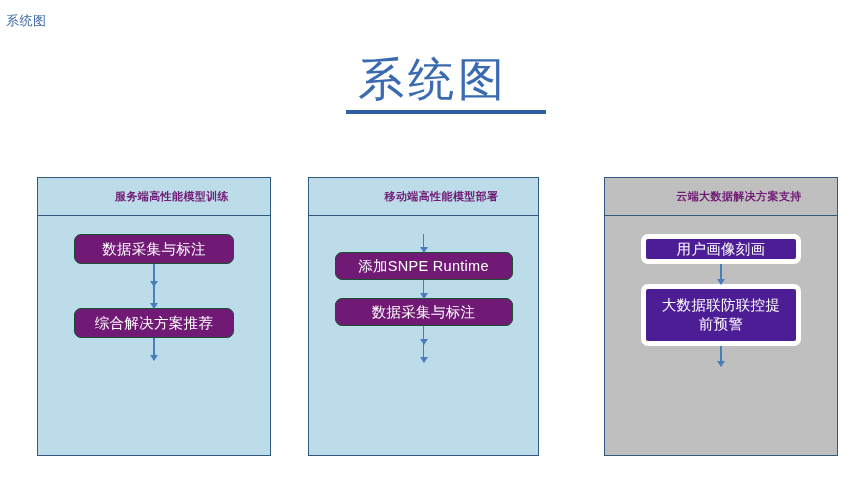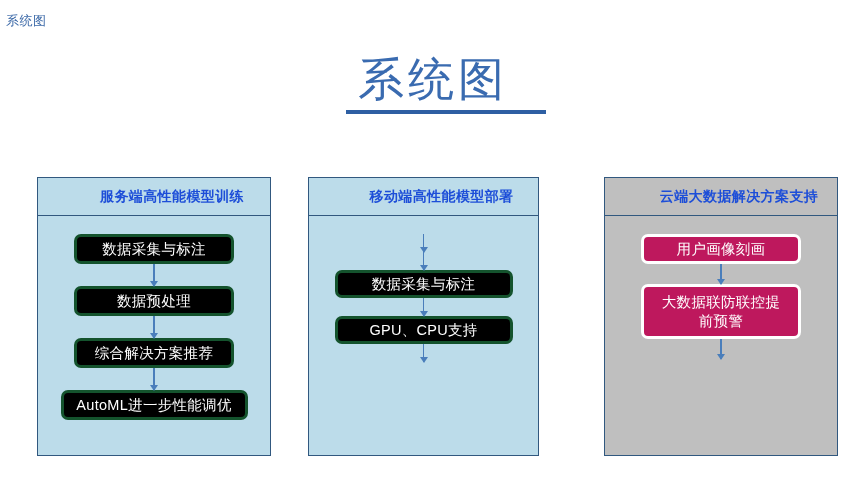"服务端高性能模型训练" .panel-header { color: #1d4ed8 -> #701a75; font-size: 14px -> 11px }
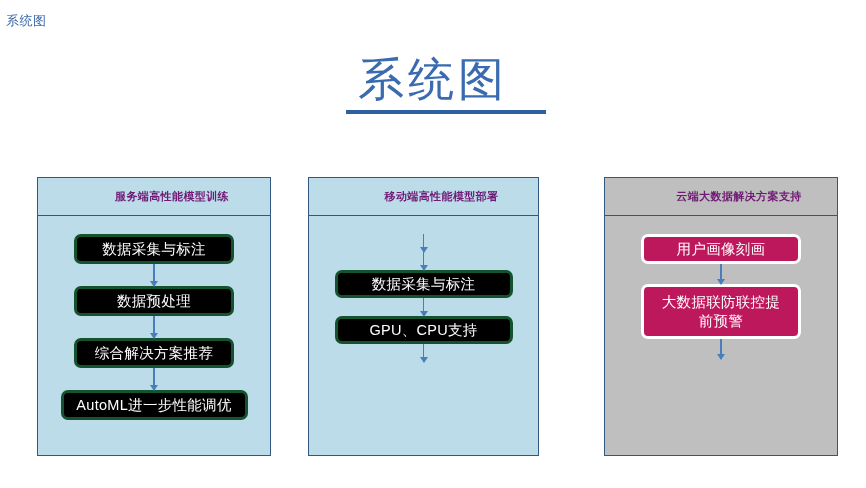"数据采集与标注" .node-blue { background: #000000 -> #701a75; border: 3px solid #14532d -> 1px solid #14532d }
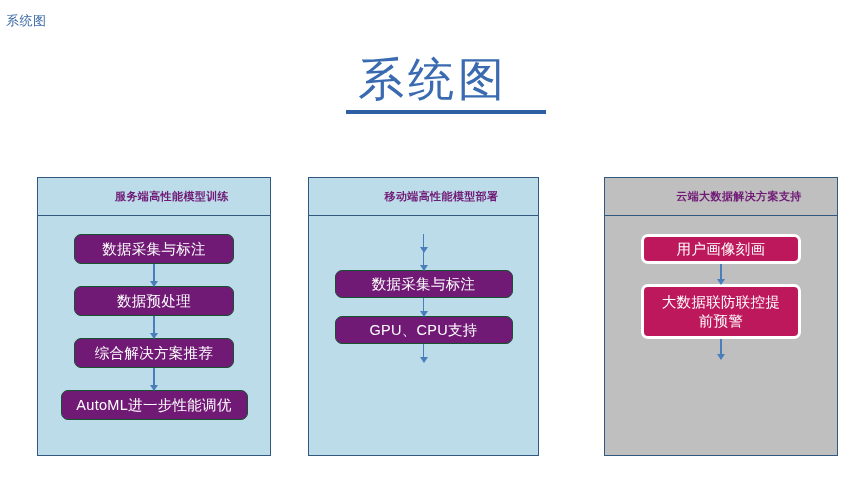"用户画像刻画" .node-grey { background: #be185d -> #4c1d95; border: 3px solid #ffffff -> 5px solid #ffffff }
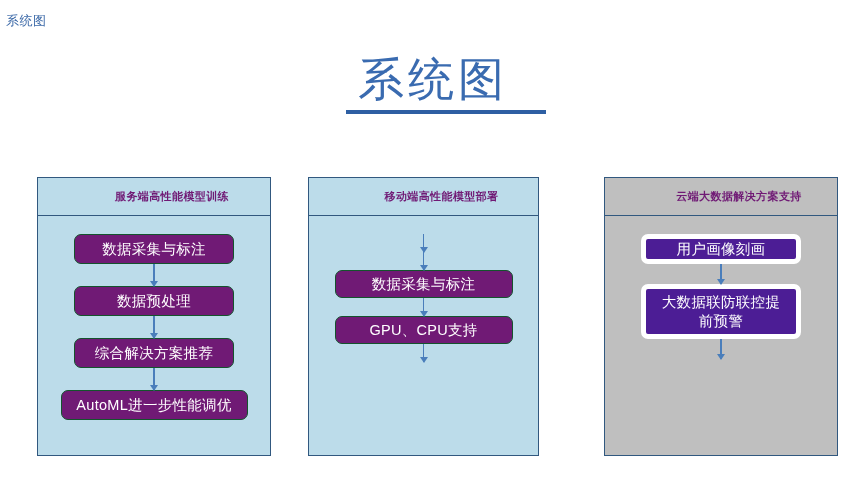"添加SNPE Runtime" div.node { html: none -> <div>添加SNPE Runtime</div> }
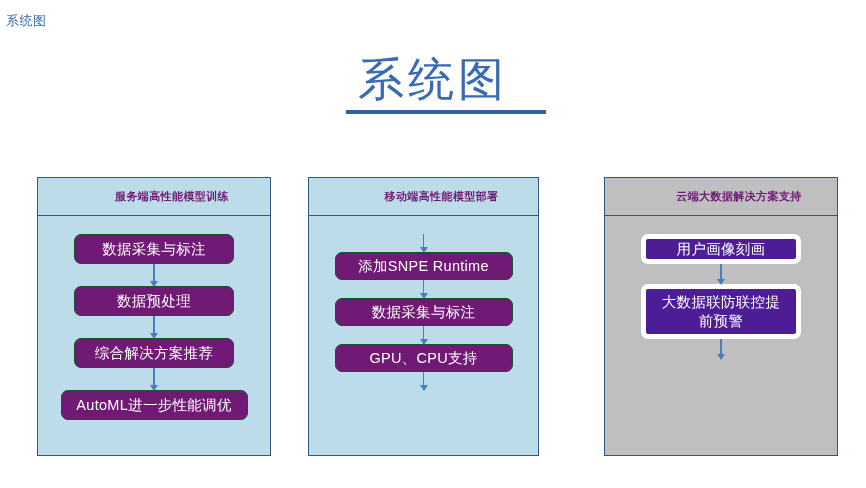"数据预处理" div.node { html: <div>数据预处理</div> -> none }
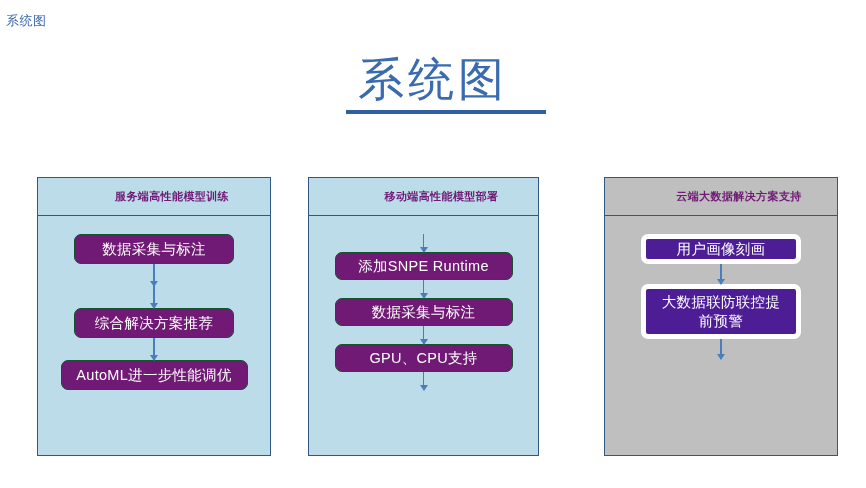"大数据联防联控提" .p3 .node.tall { height: 55px -> 62px }
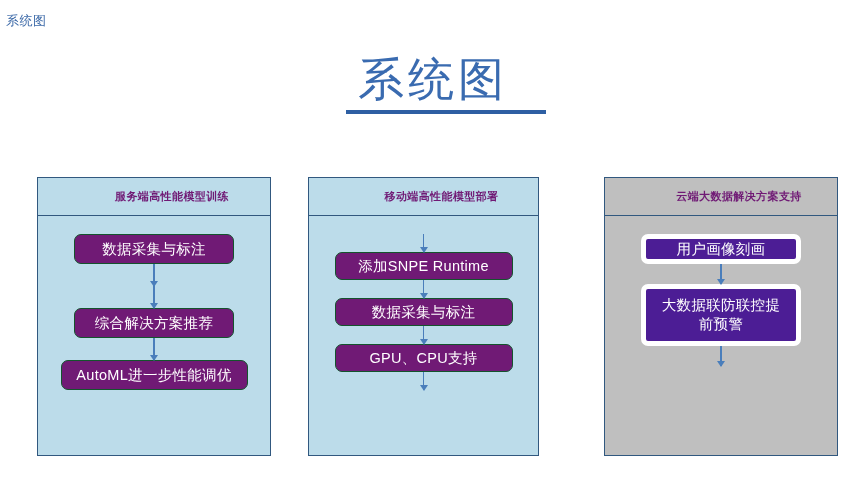"GPU、CPU支持" div.node { html: <div>GPU、CPU支持</div> -> none }
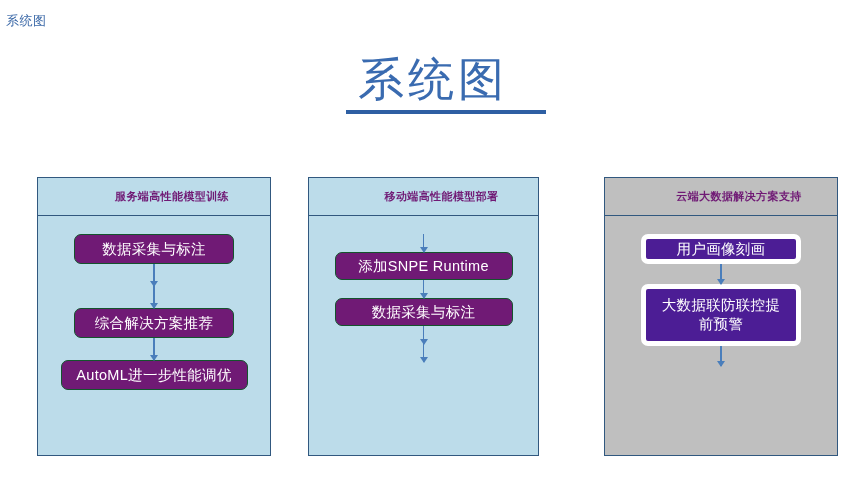"AutoML进一步性能调优" div.node { html: <div>AutoML进一步性能调优</div> -> none }
